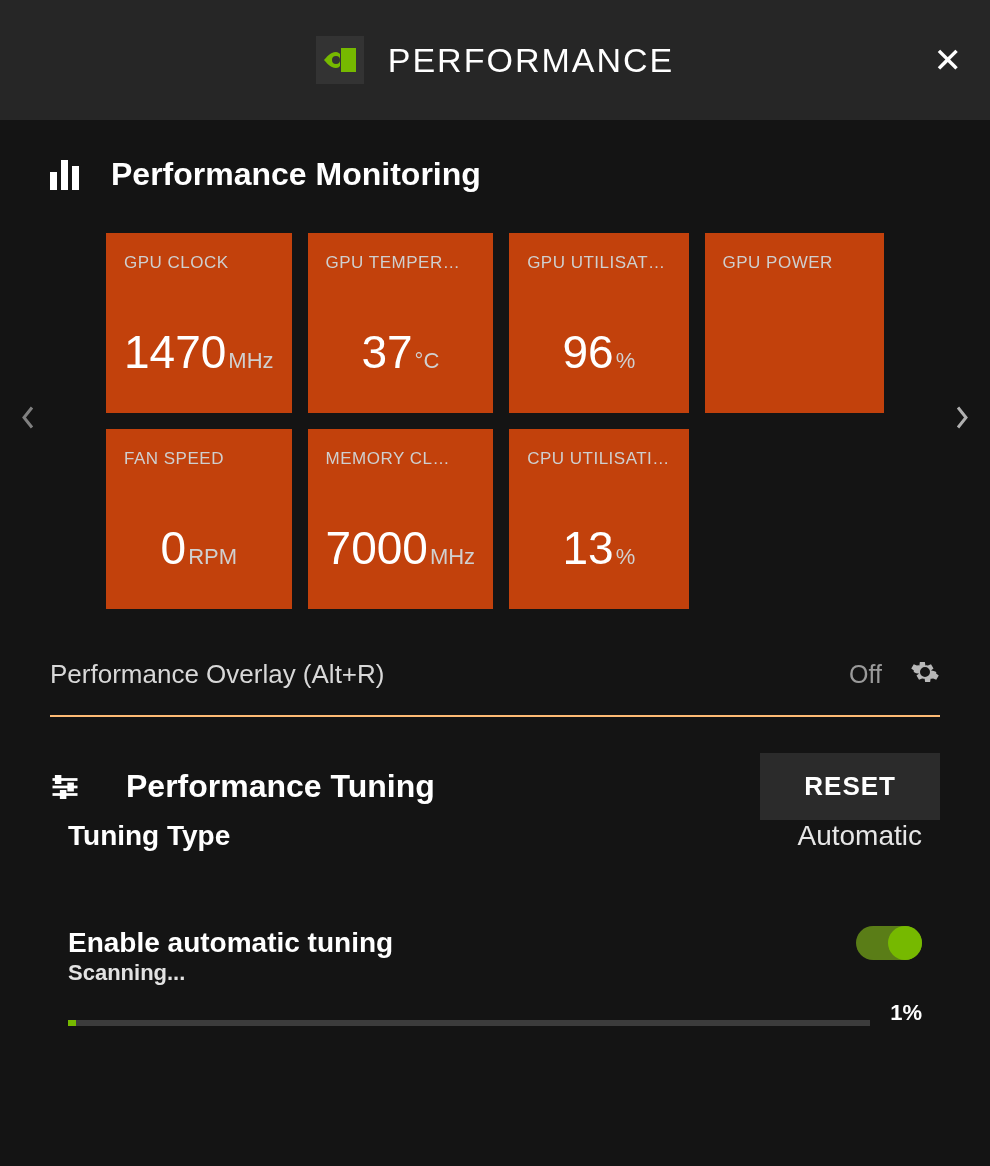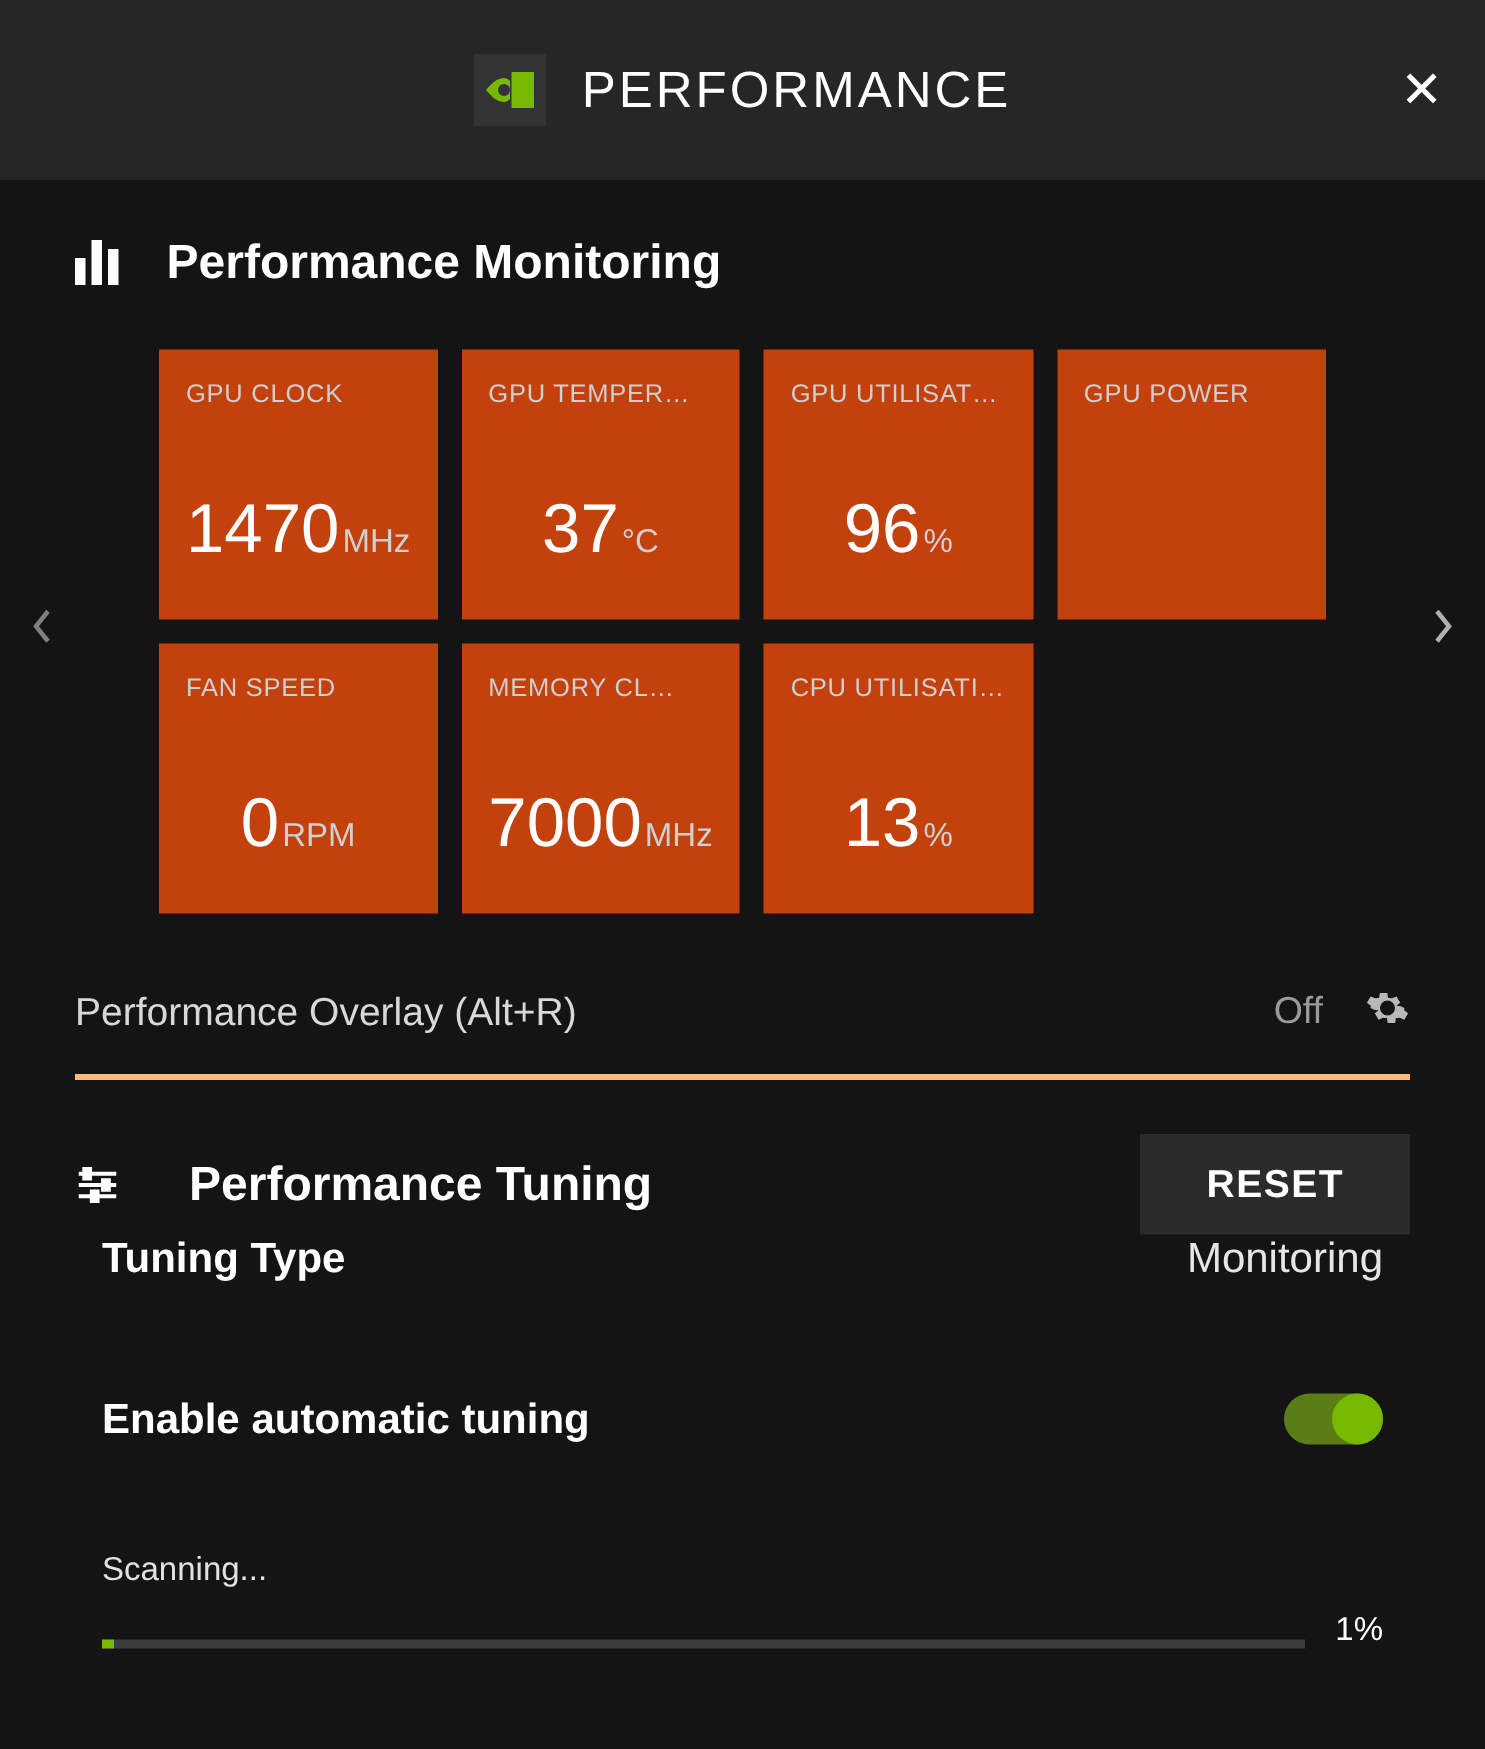"Performance Overlay (Alt+R)" .overlay-row { border-bottom: 4px solid #fdba74 -> 2px solid #fdba74 }
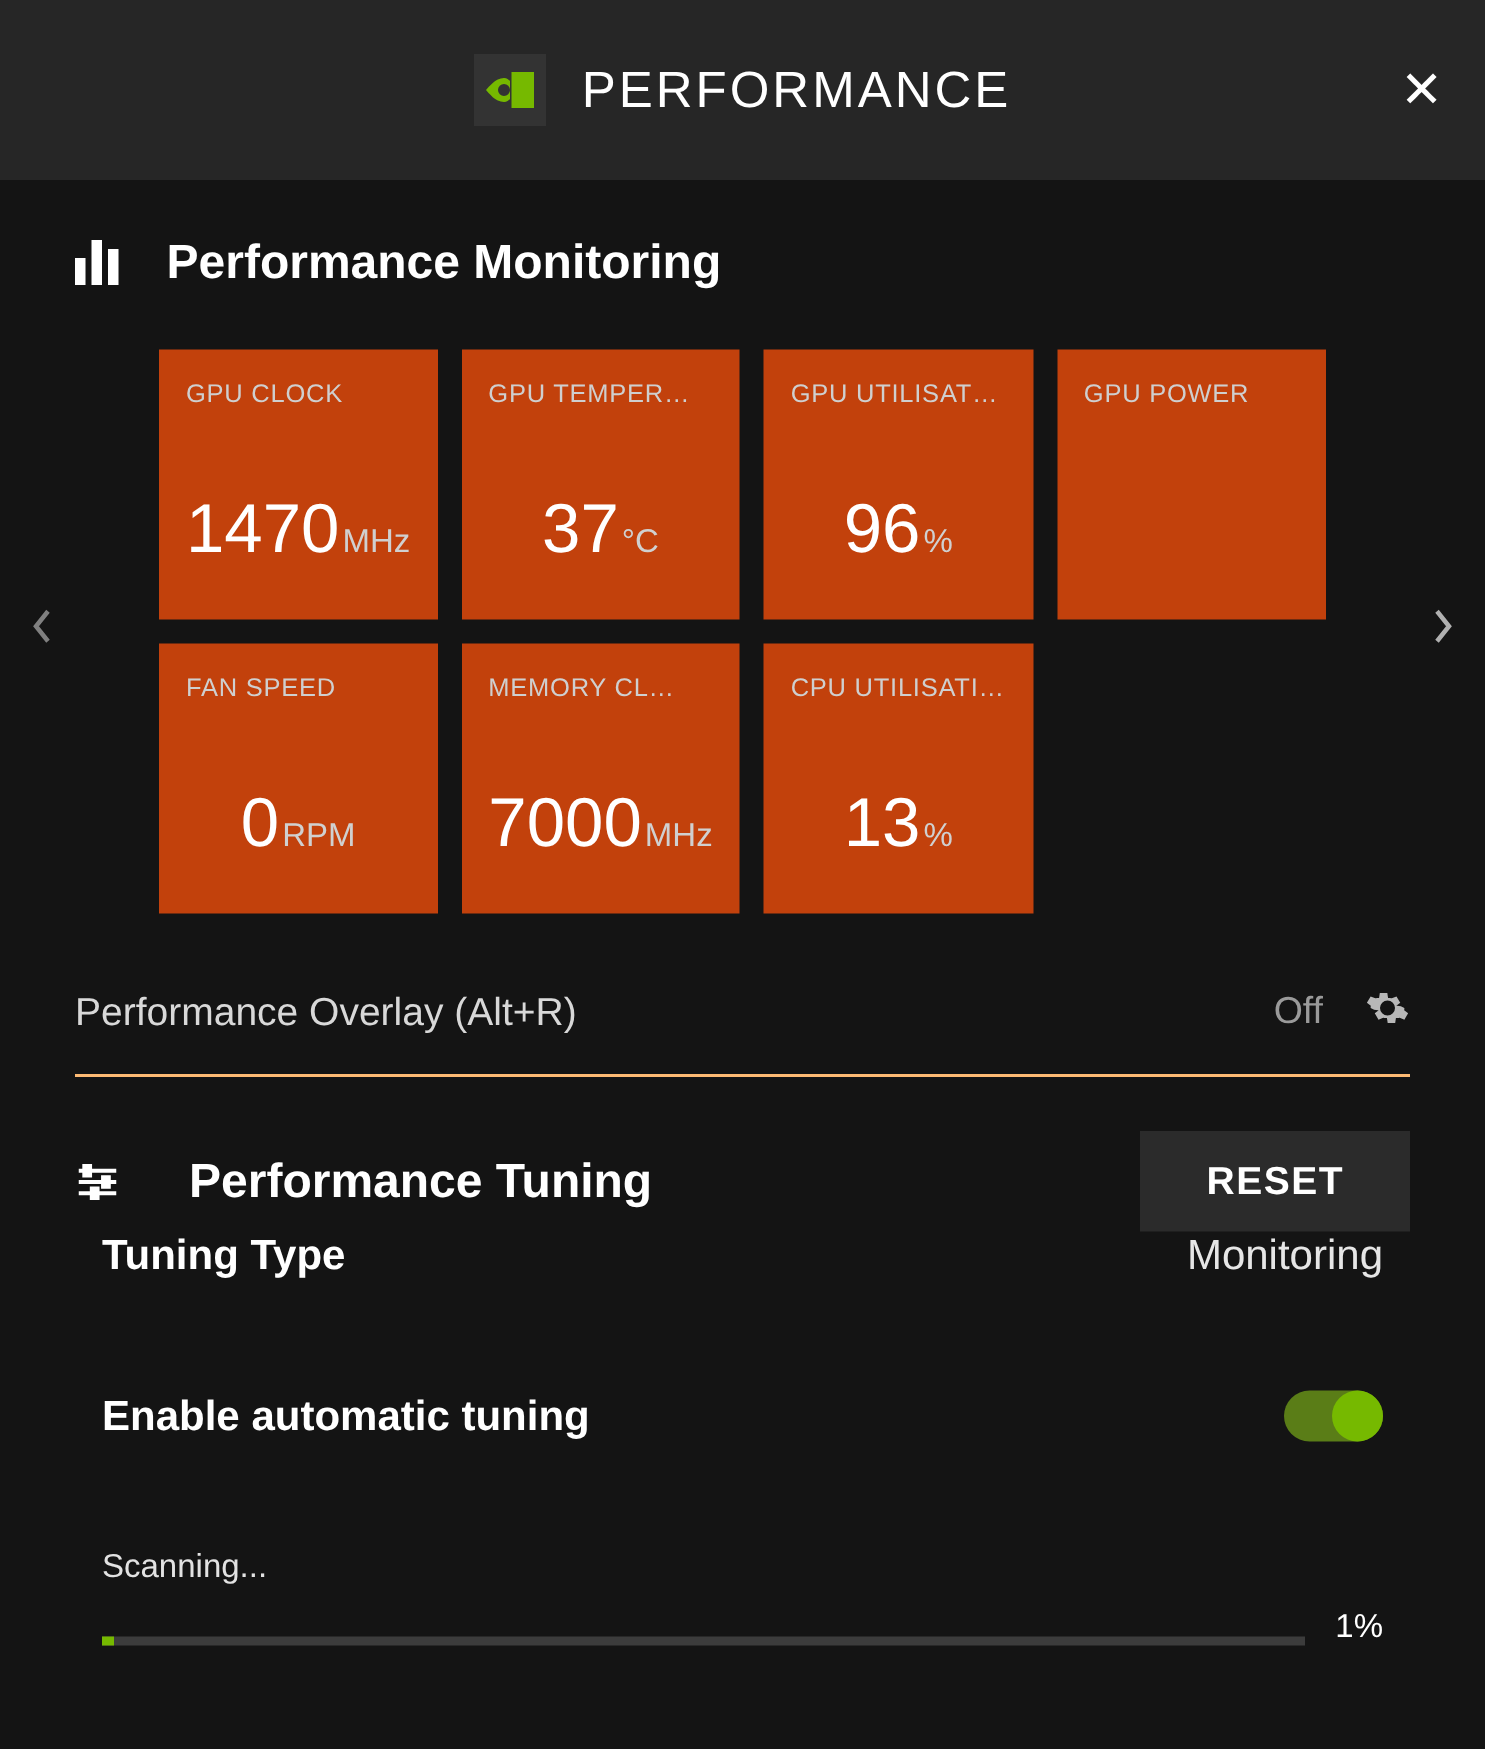"Monitoring" div.setting-value { text: Monitoring -> Automatic }
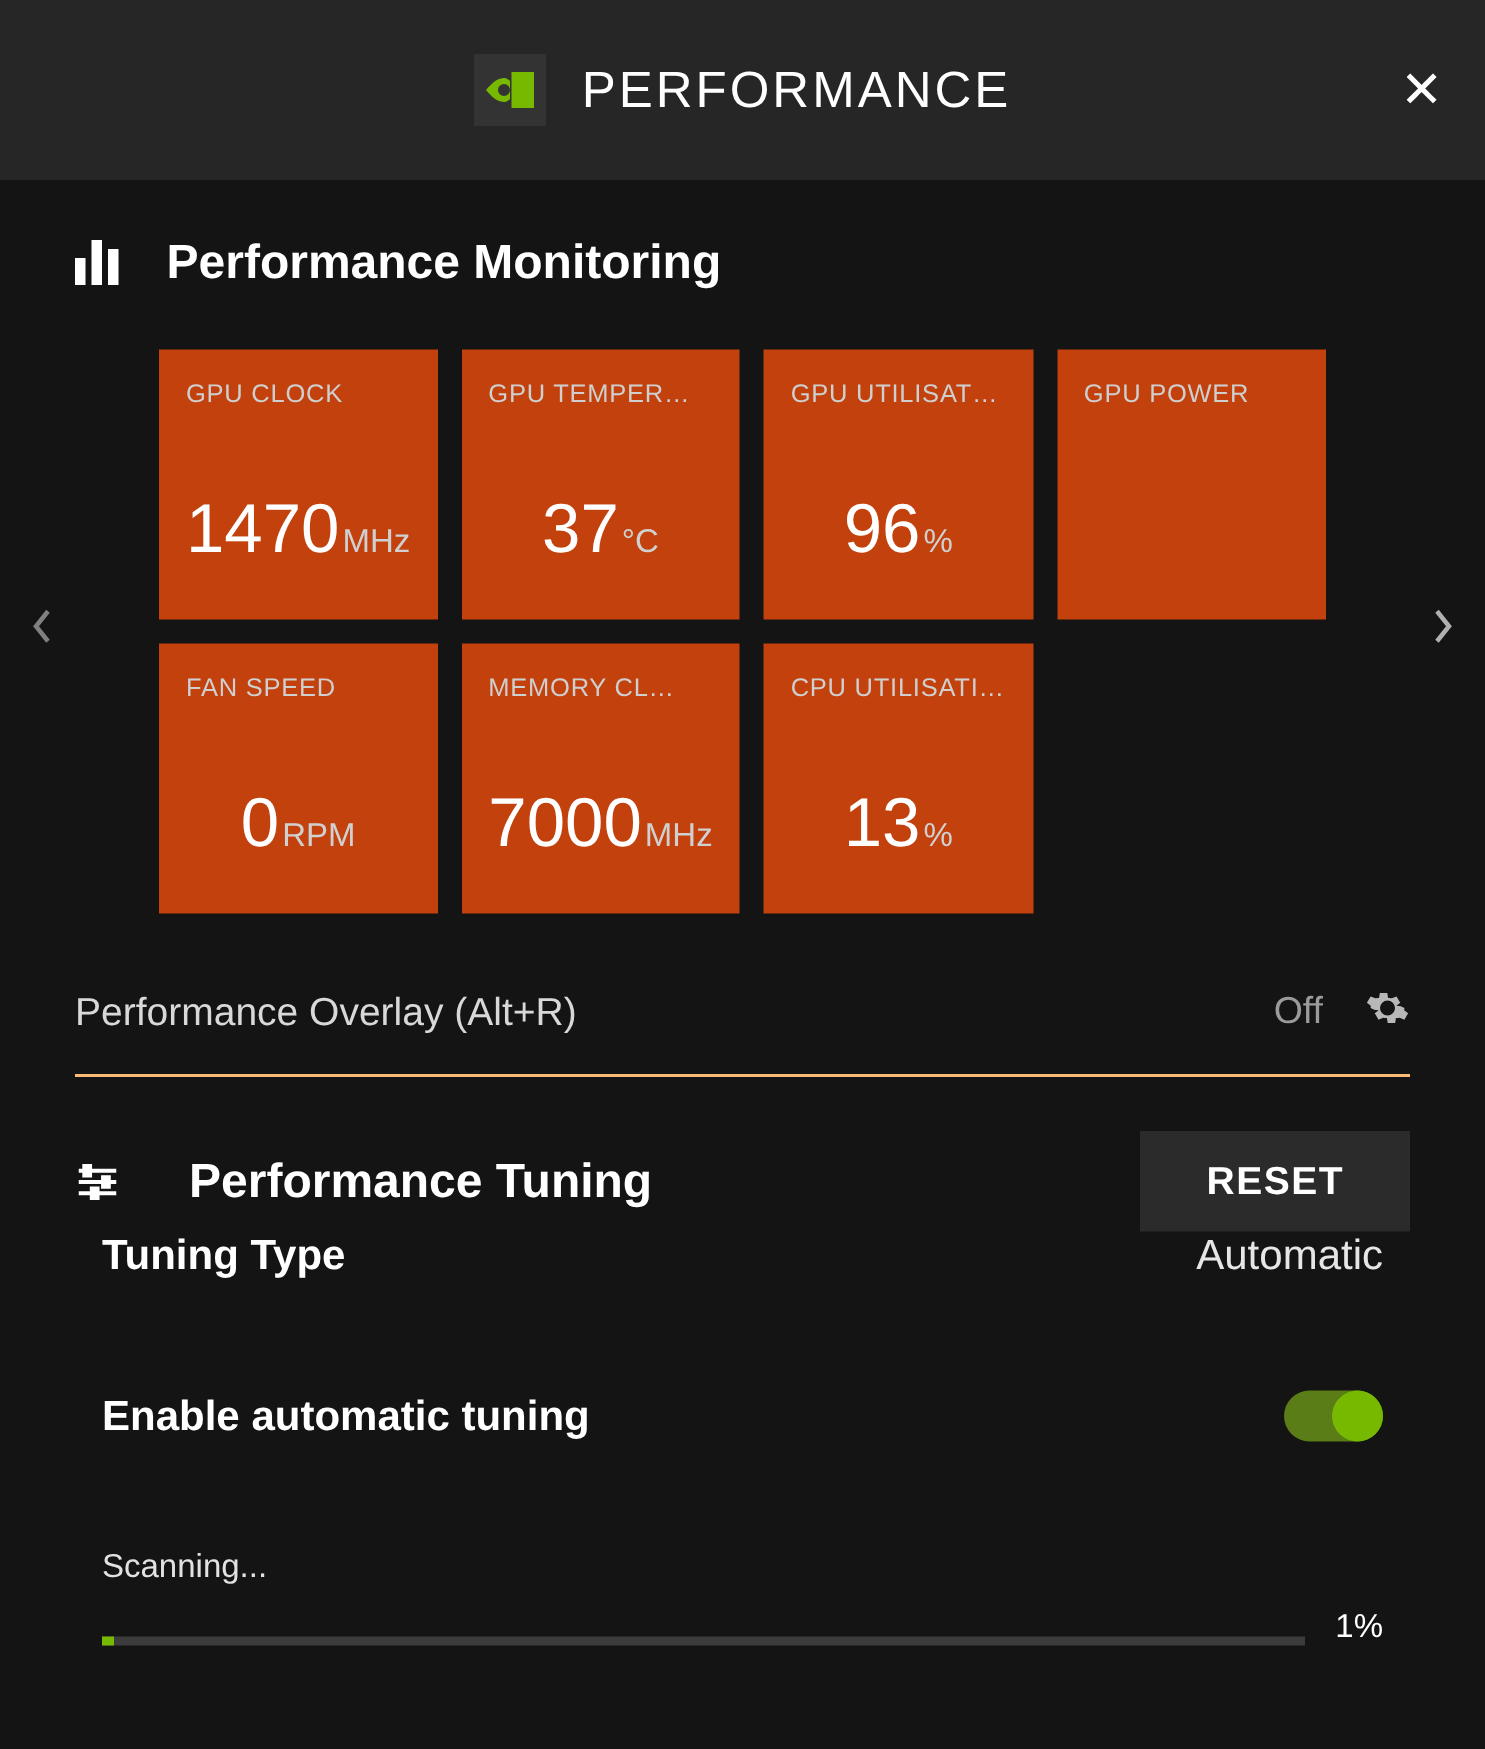"Scanning..." .scanning-block { font-weight: none -> bold; margin-top: 70px -> none }
